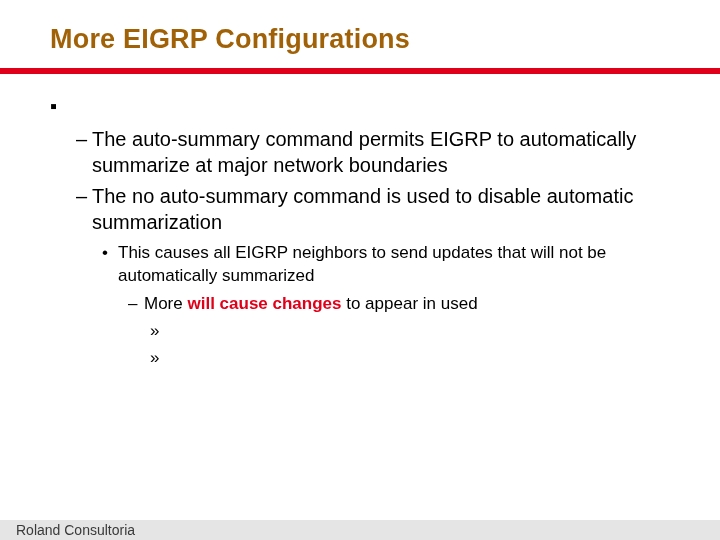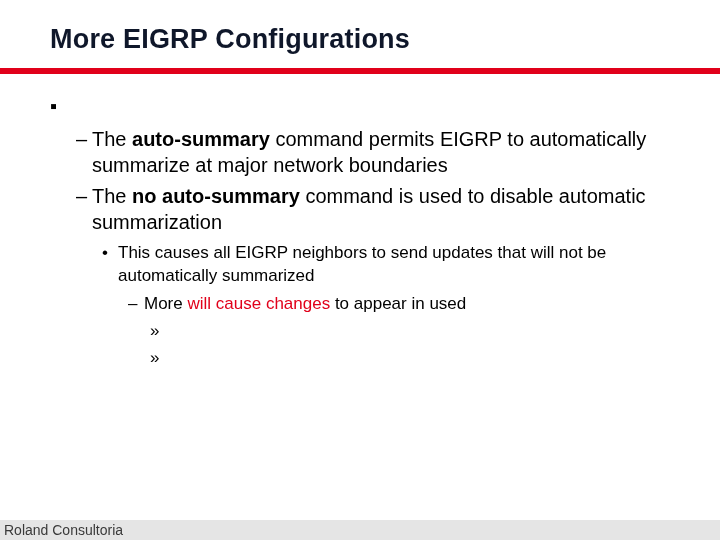"More EIGRP Configurations" .title { color: #0f172a -> #a16207 }
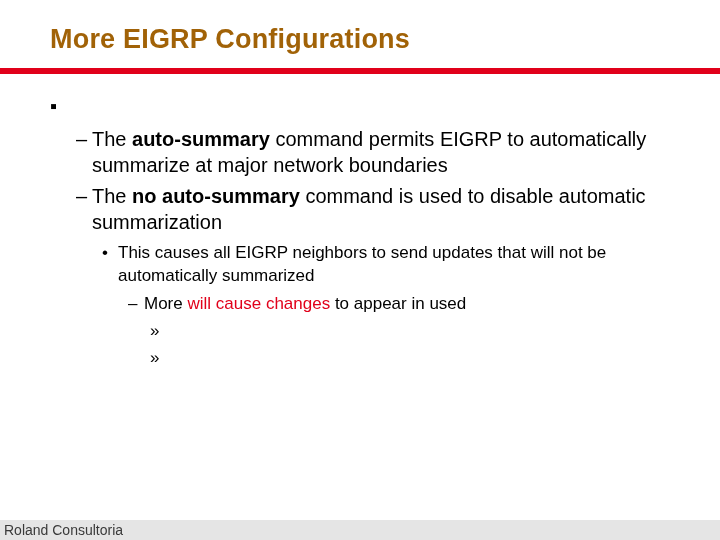"auto-summary" .bold { font-weight: bold -> normal }
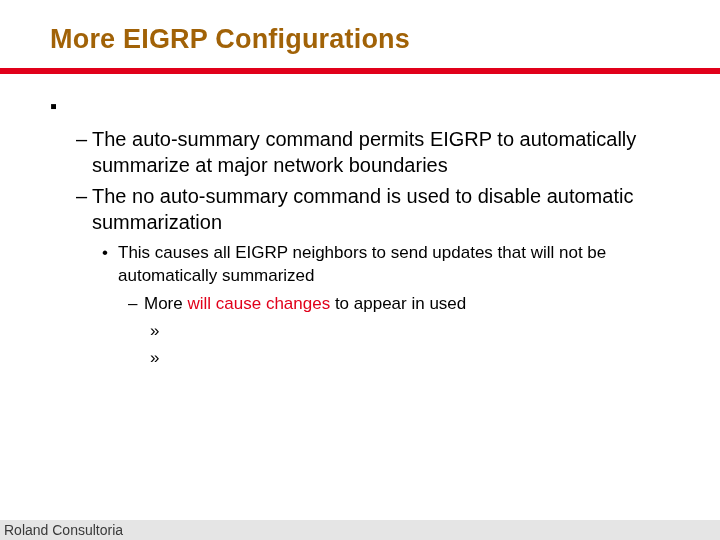"will cause changes" .lvl4 .m { font-weight: normal -> bold }
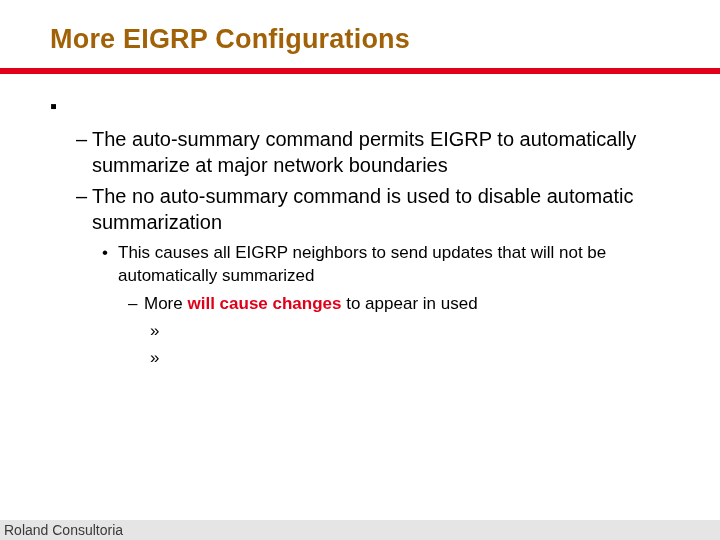"Roland Consultoria" .footer { padding: 2px 4px -> 2px 16px }
